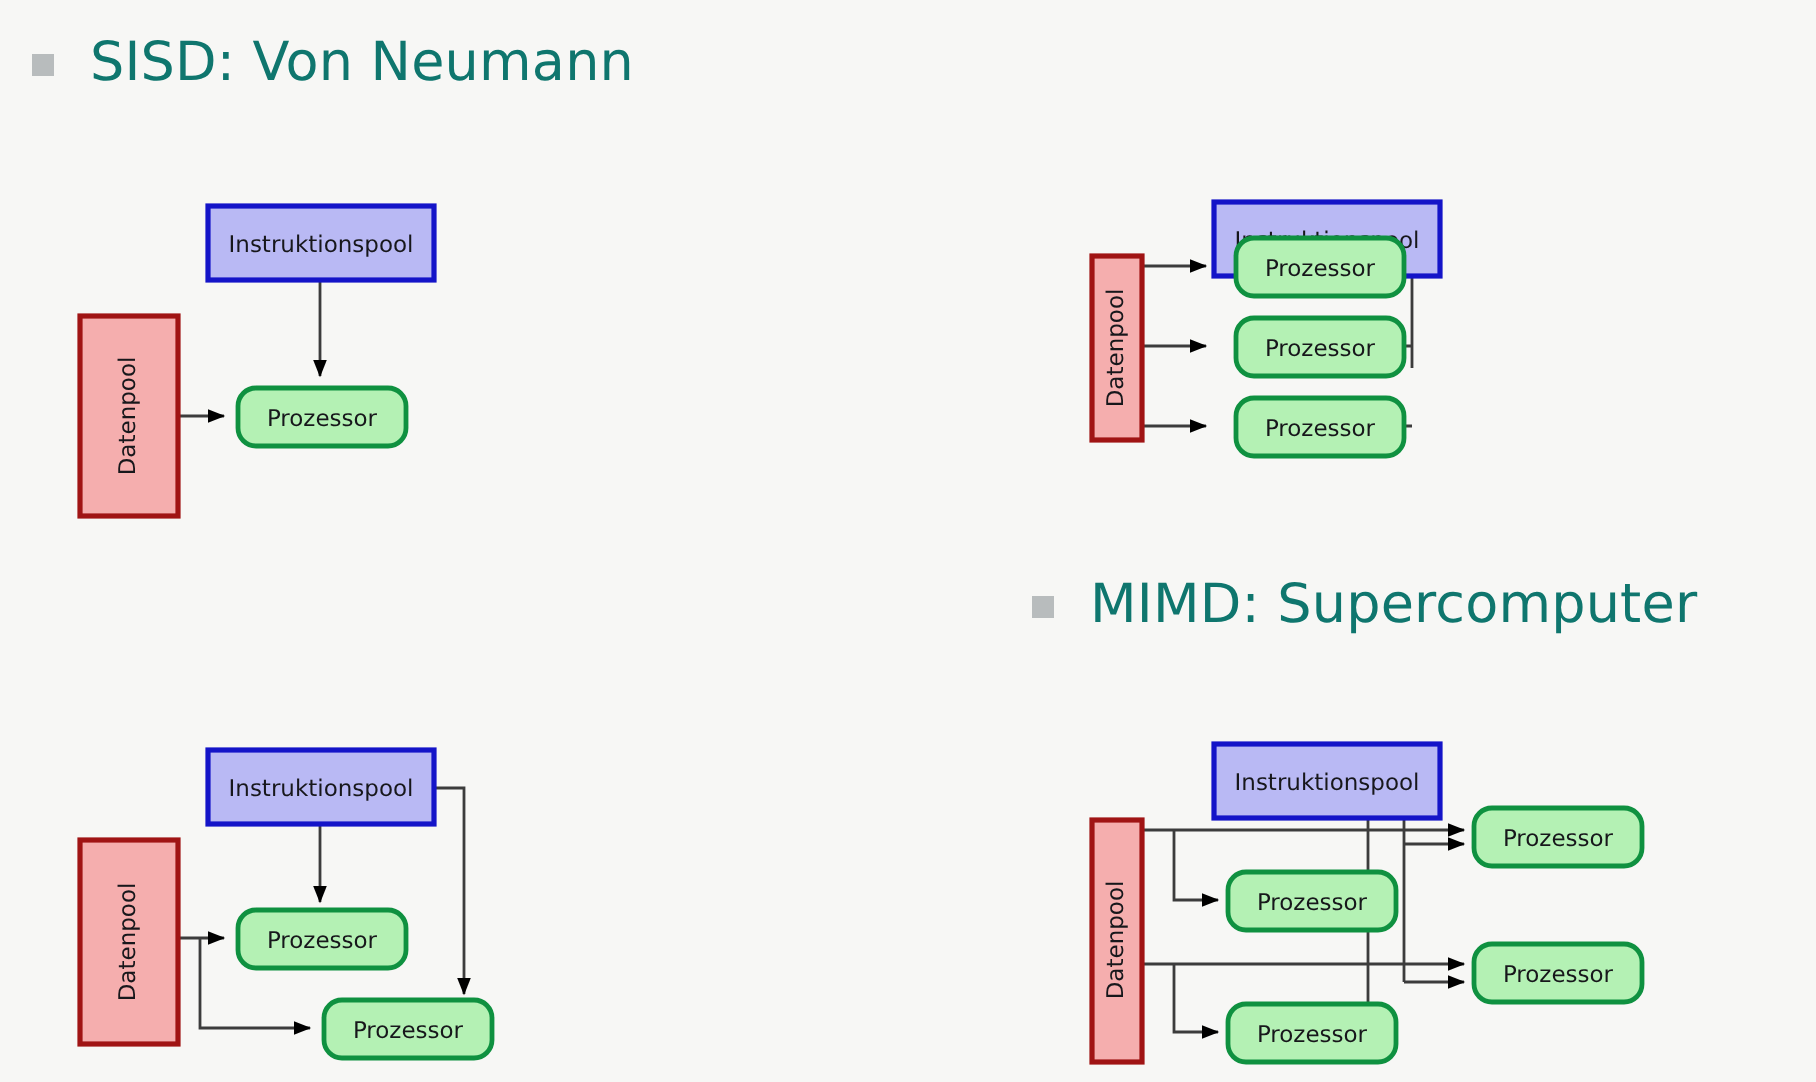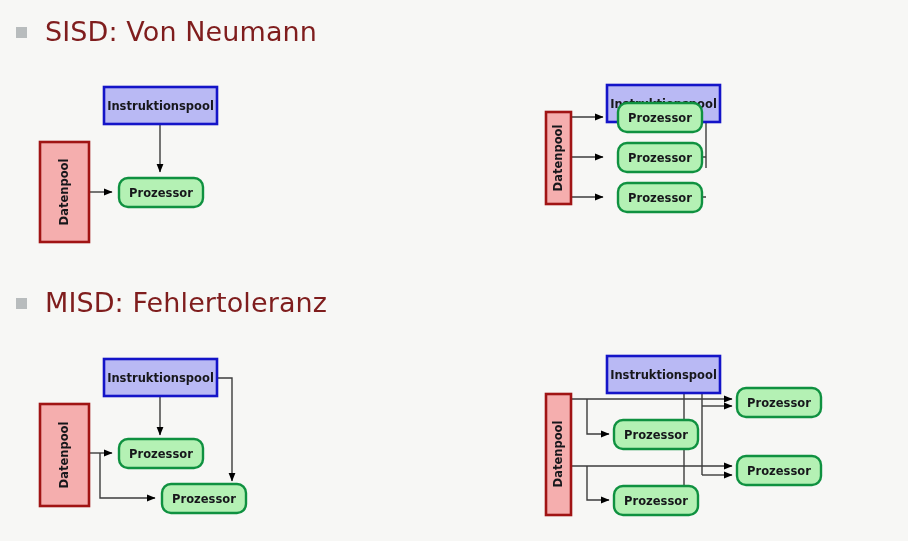"SISD: Von Neumann" .heading-text { color: #7f1d1d -> #0f766e }
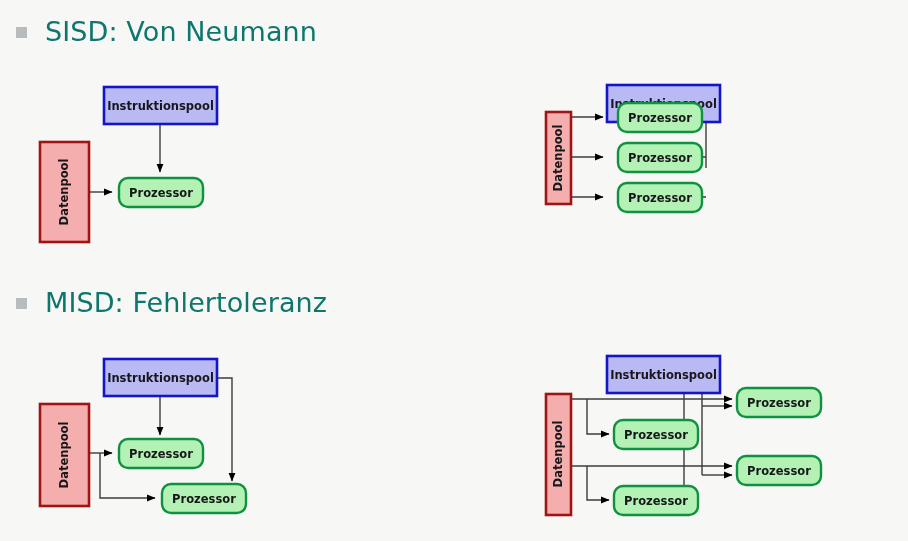"Instruktionspool" .diagram { font-weight: bold -> none; top: 52px -> 68px }
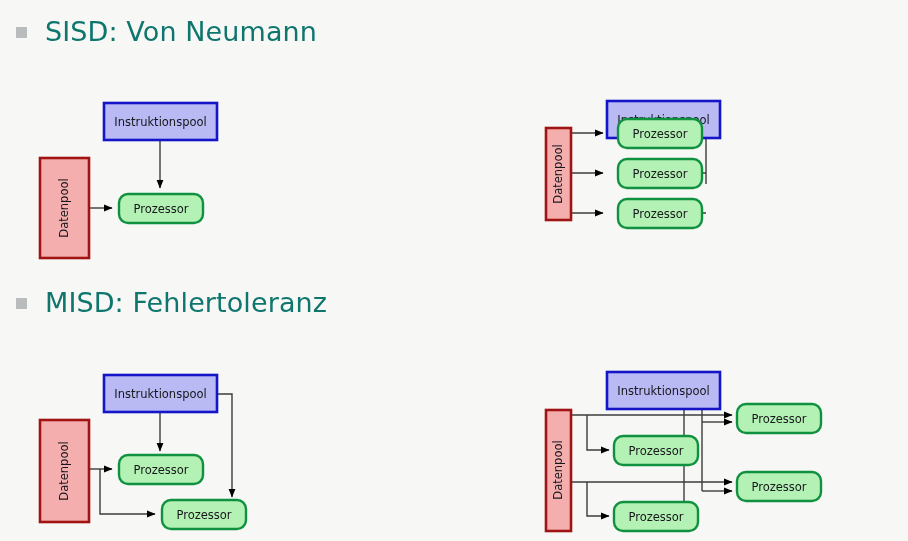"MISD: Fehlertoleranz" div.heading { html: <div> <span></span> <span>MISD: Fehlertoleranz</span> </div> -> none }
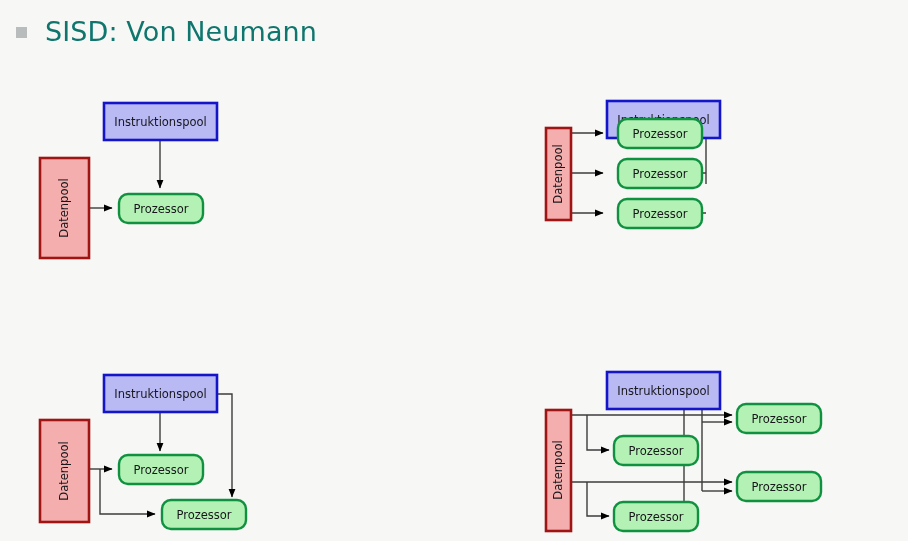"MIMD: Supercomputer" div.heading { html: none -> <div> <span></span> <span>MIMD: Supercomputer</span> </div> }
